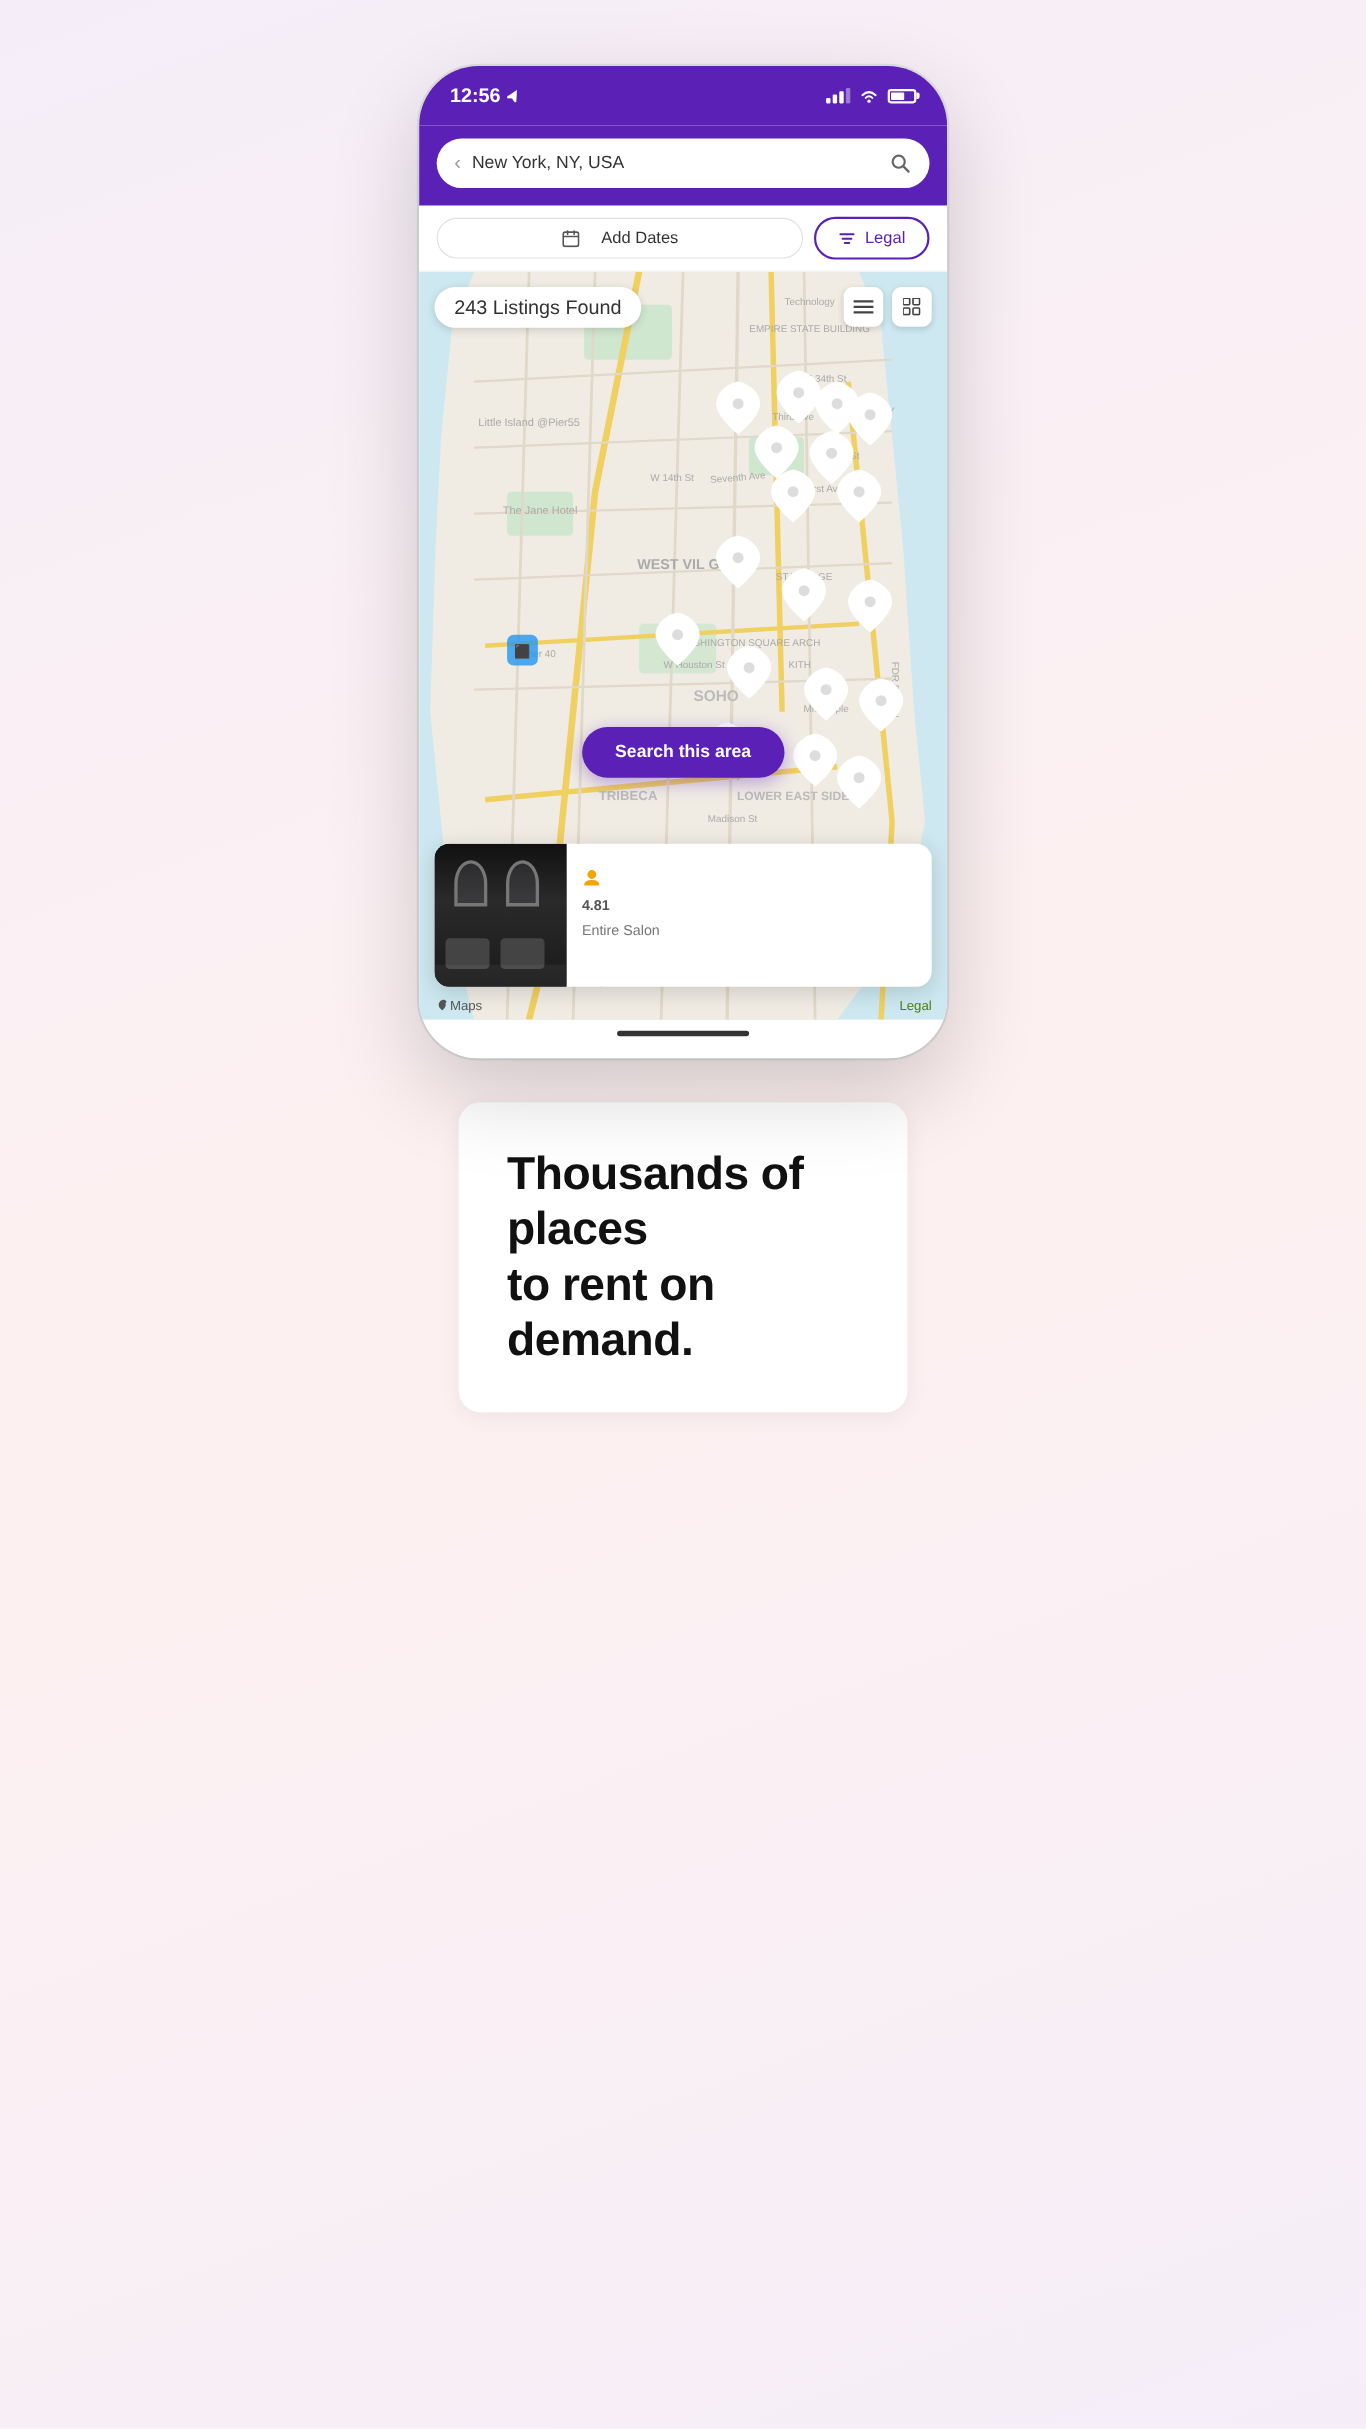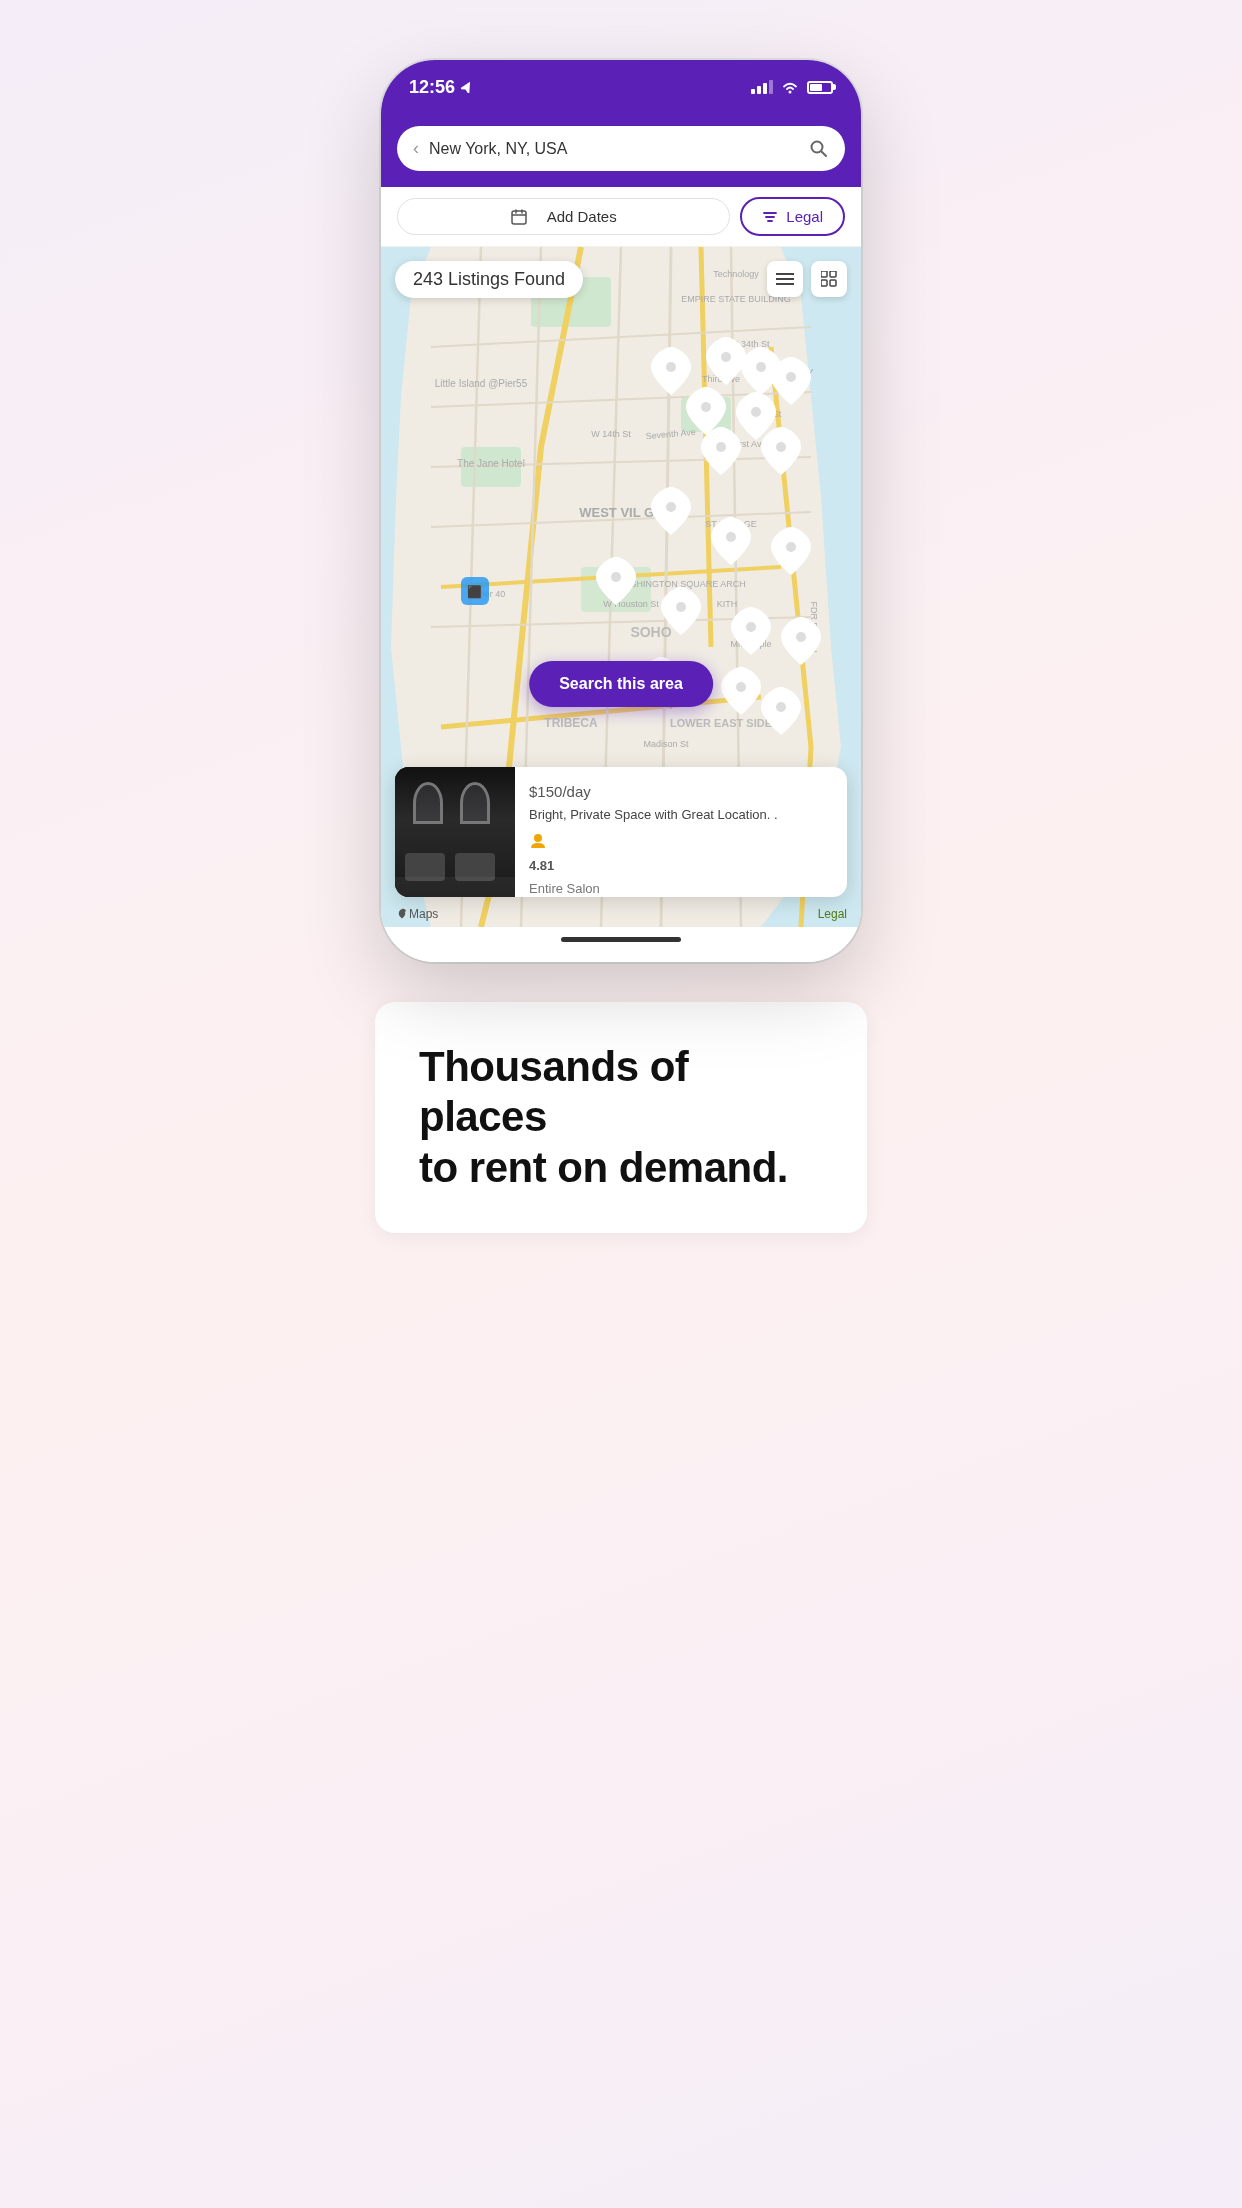"$150/day" div { html: <div> <div> <span>$150</span><span>/day</span> </div> <div>Bright, Private Space with Great Location. .</div> </div> -> none }
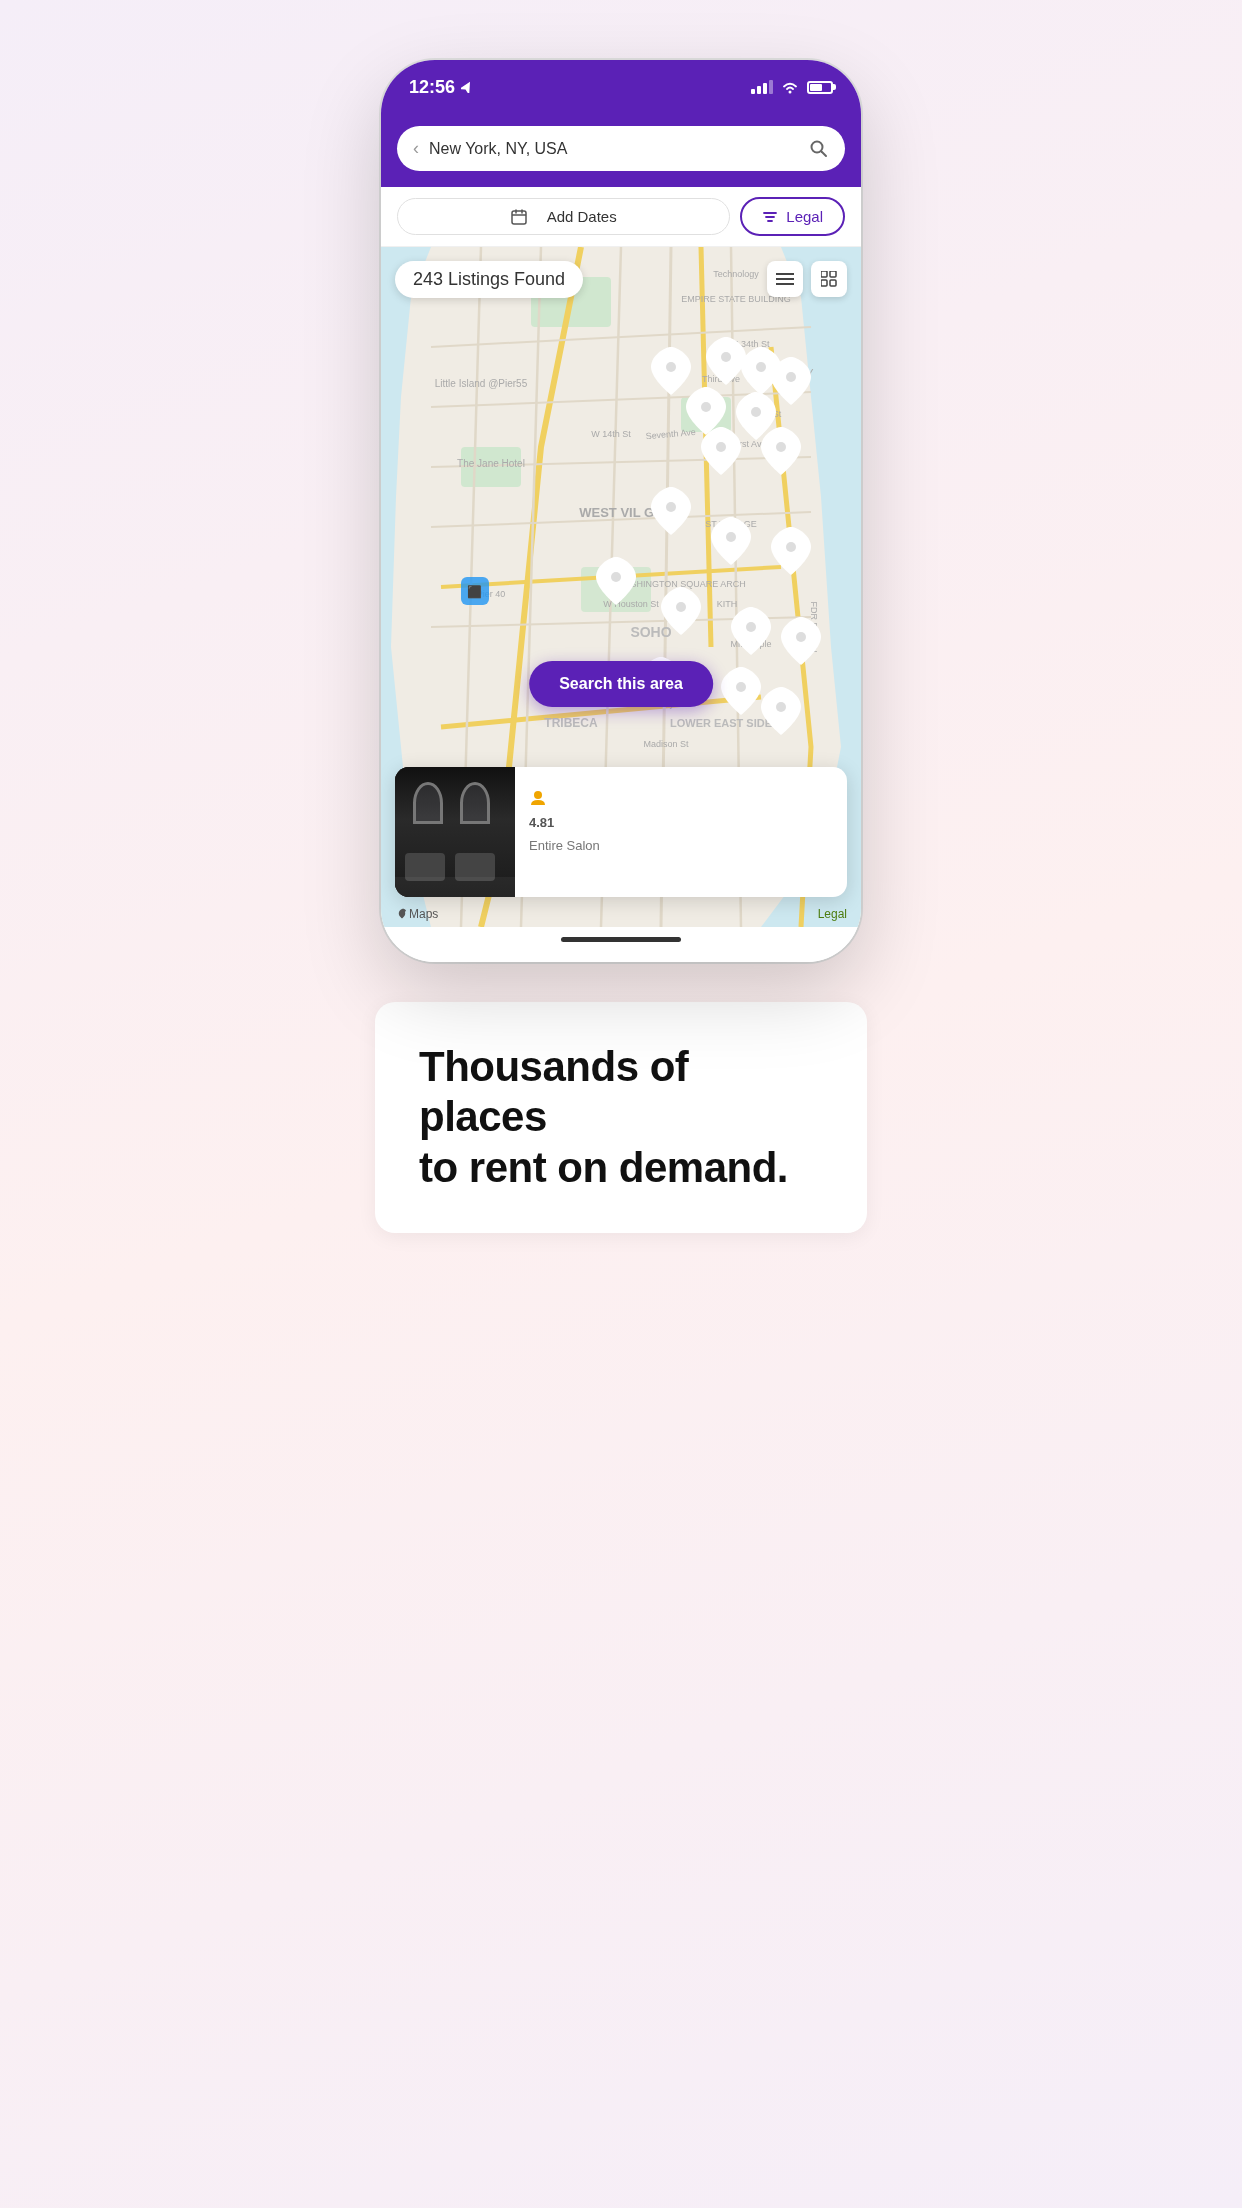"Thousands of places" .bottom-text-section { width: 492px -> 408px }
